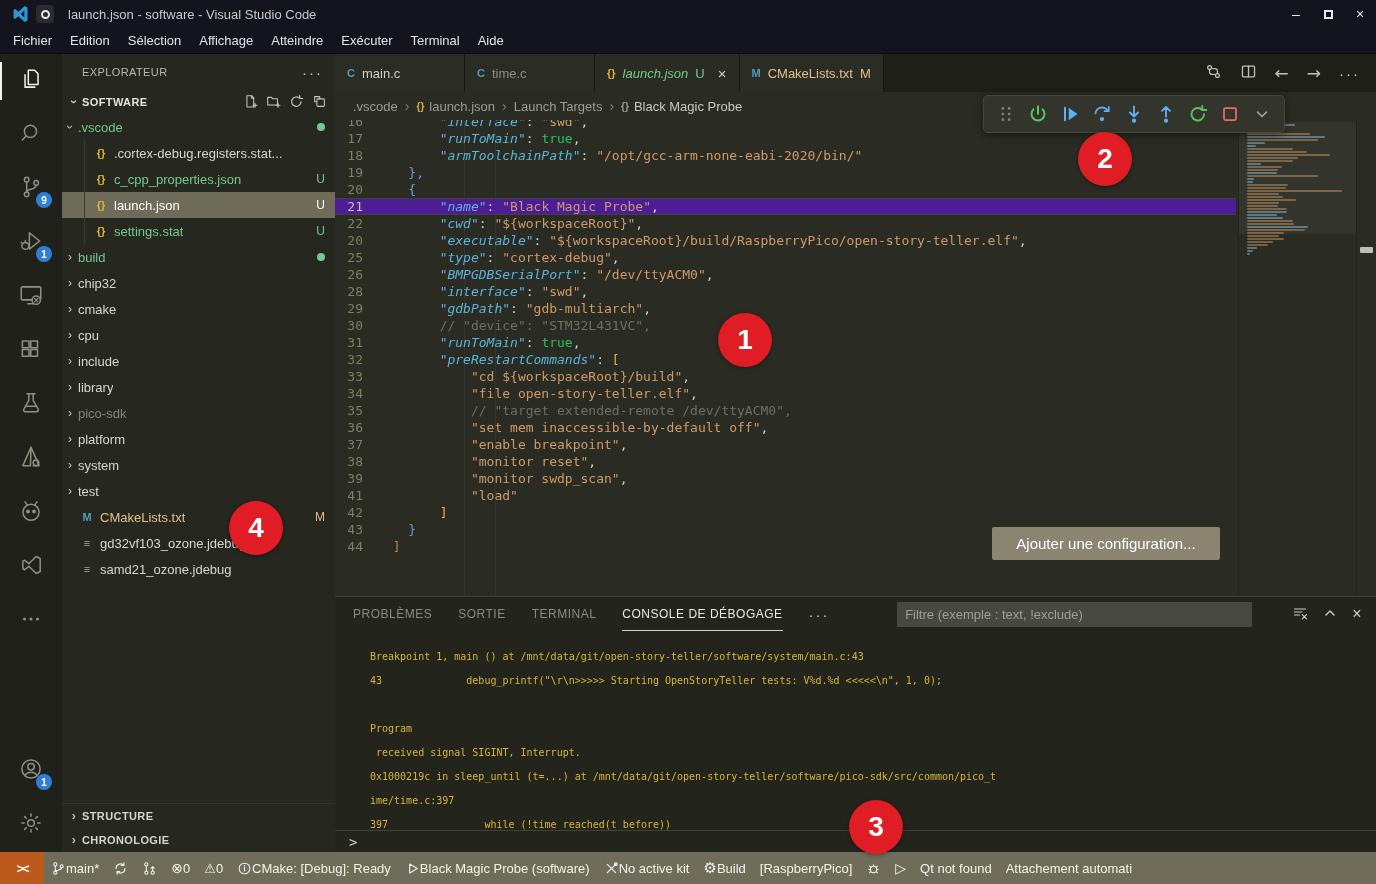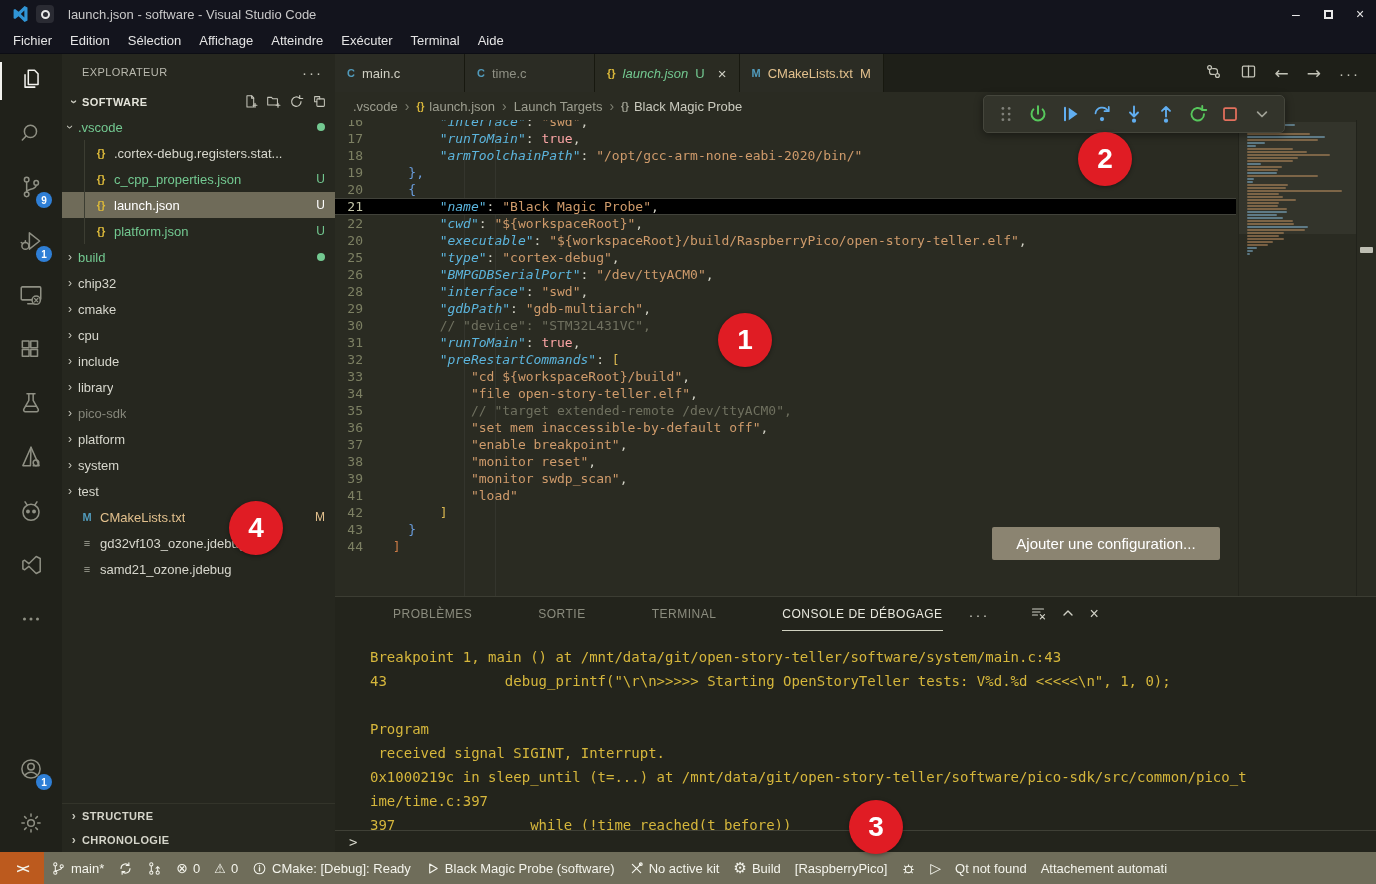"true" .sv { color: #fca5a5 -> #22c55e }
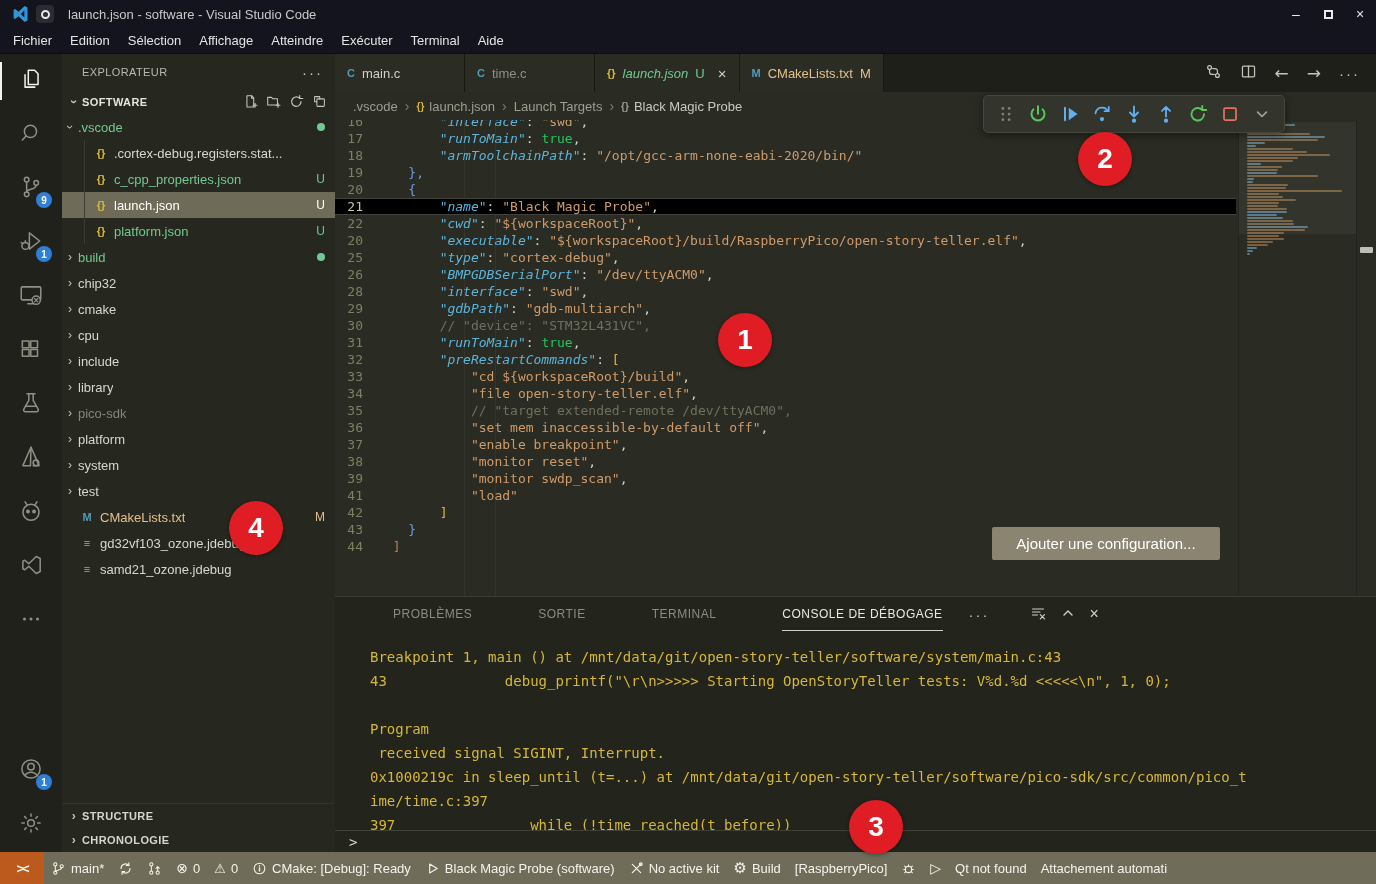"21" .code-line.current { background: #000000 -> #4c1d95 }
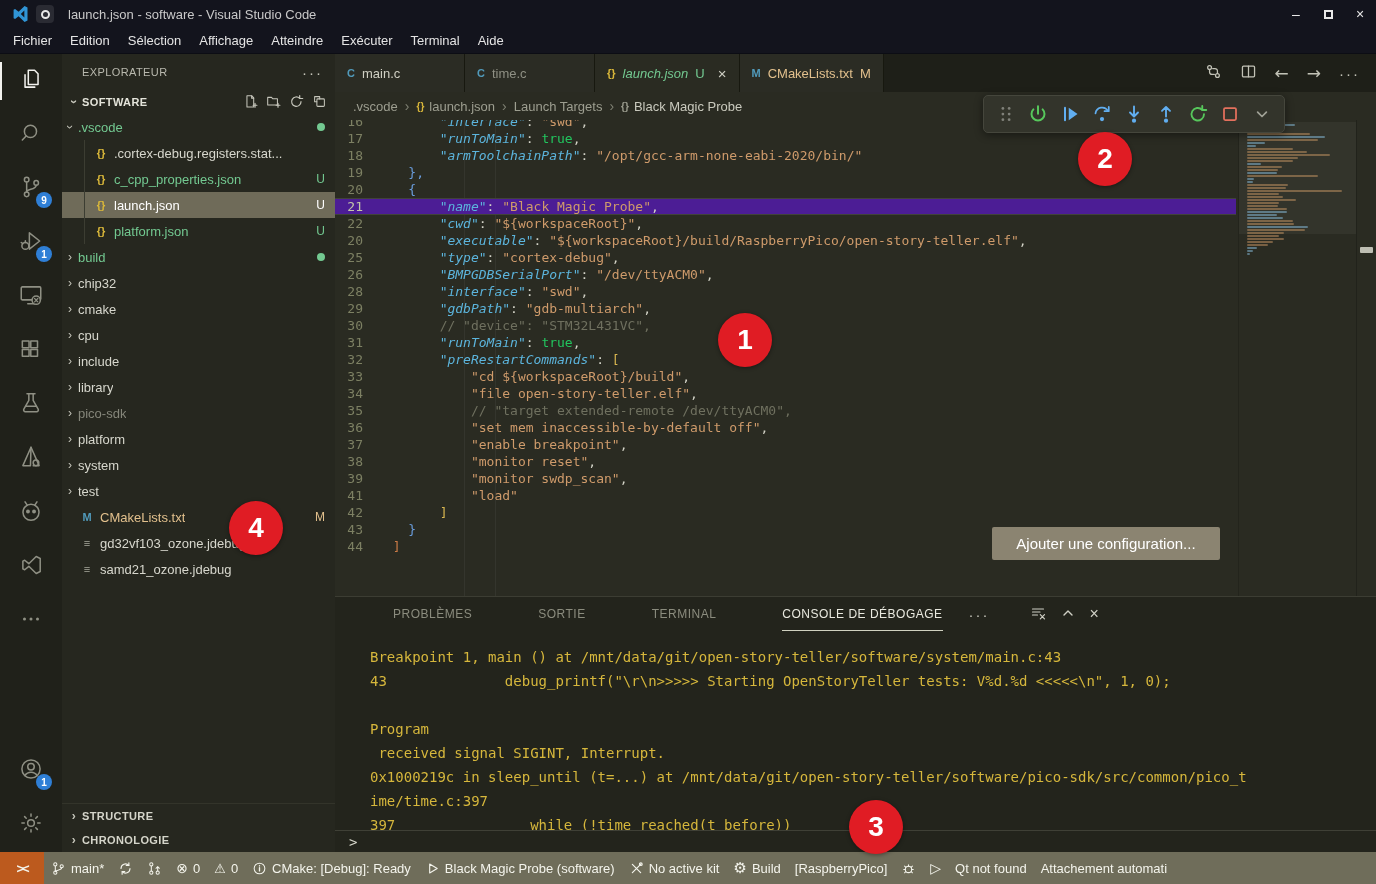"platform.json" span.lbl { text: platform.json -> settings.stat }
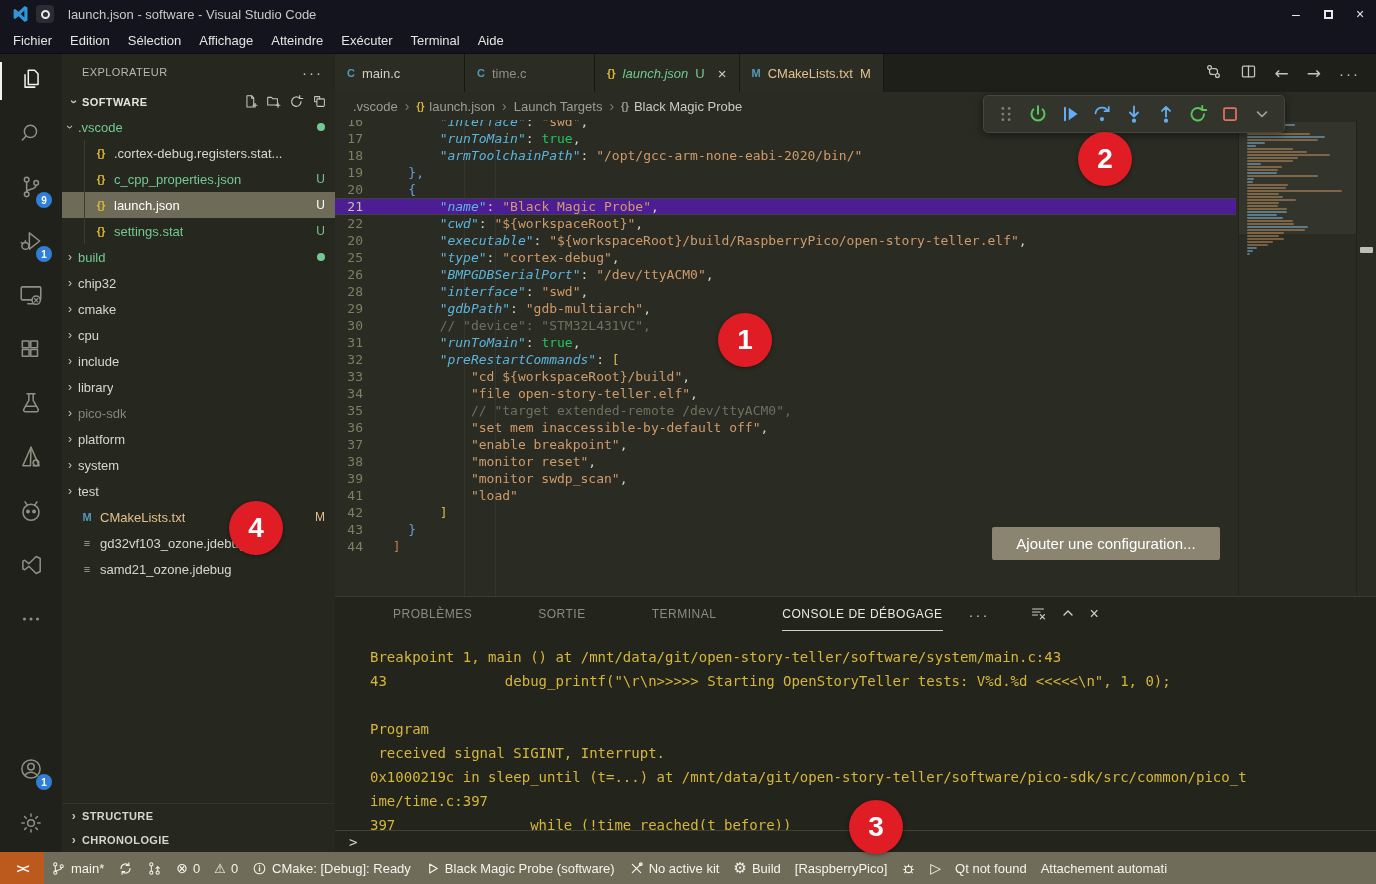"PROBLÈMES" .panel-tab { margin-left: 40px -> none }
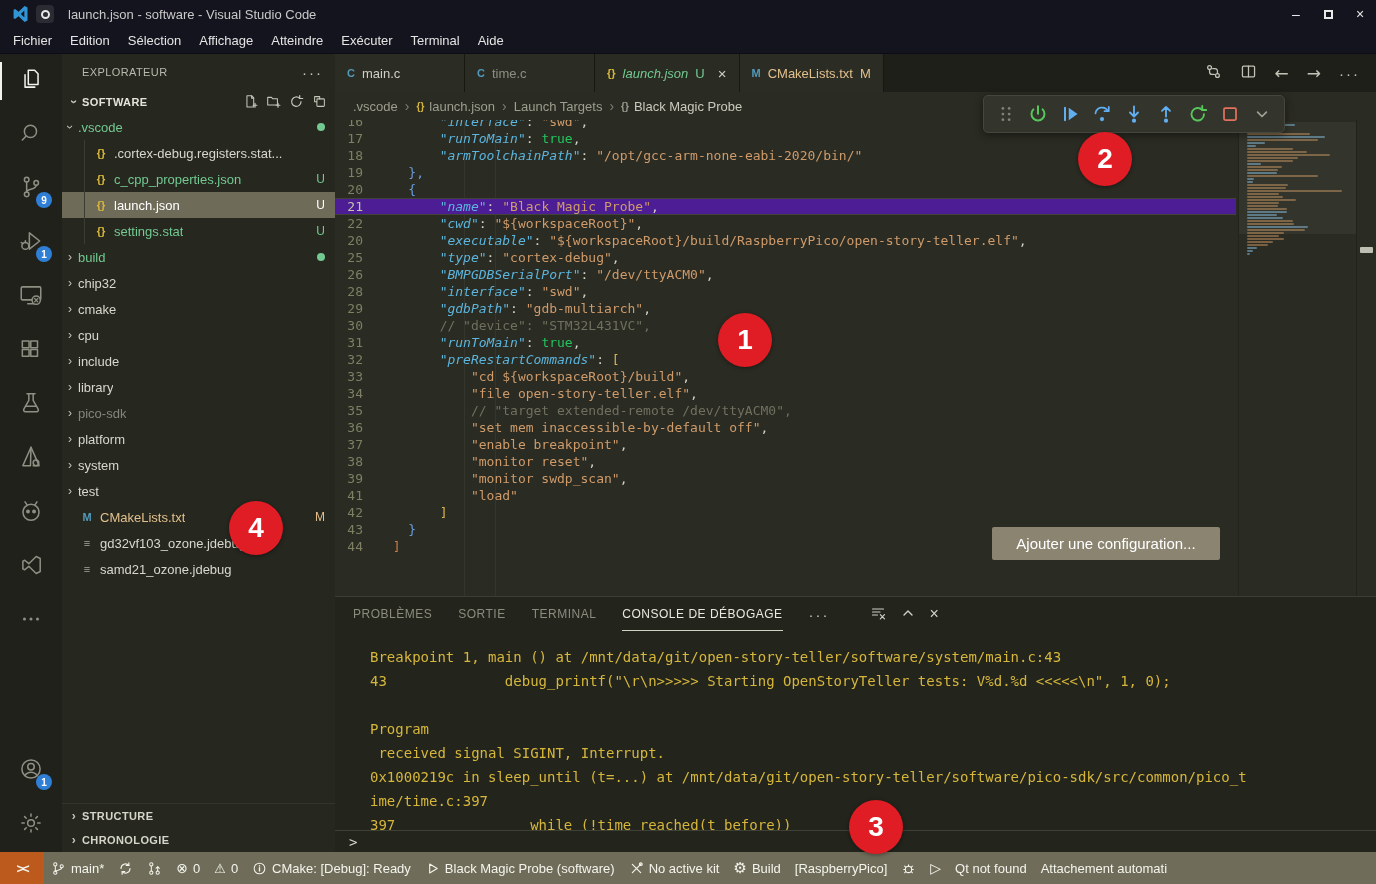"Filtre (exemple : text, !exclude)" input.panel-filter { html: none -> <input> }
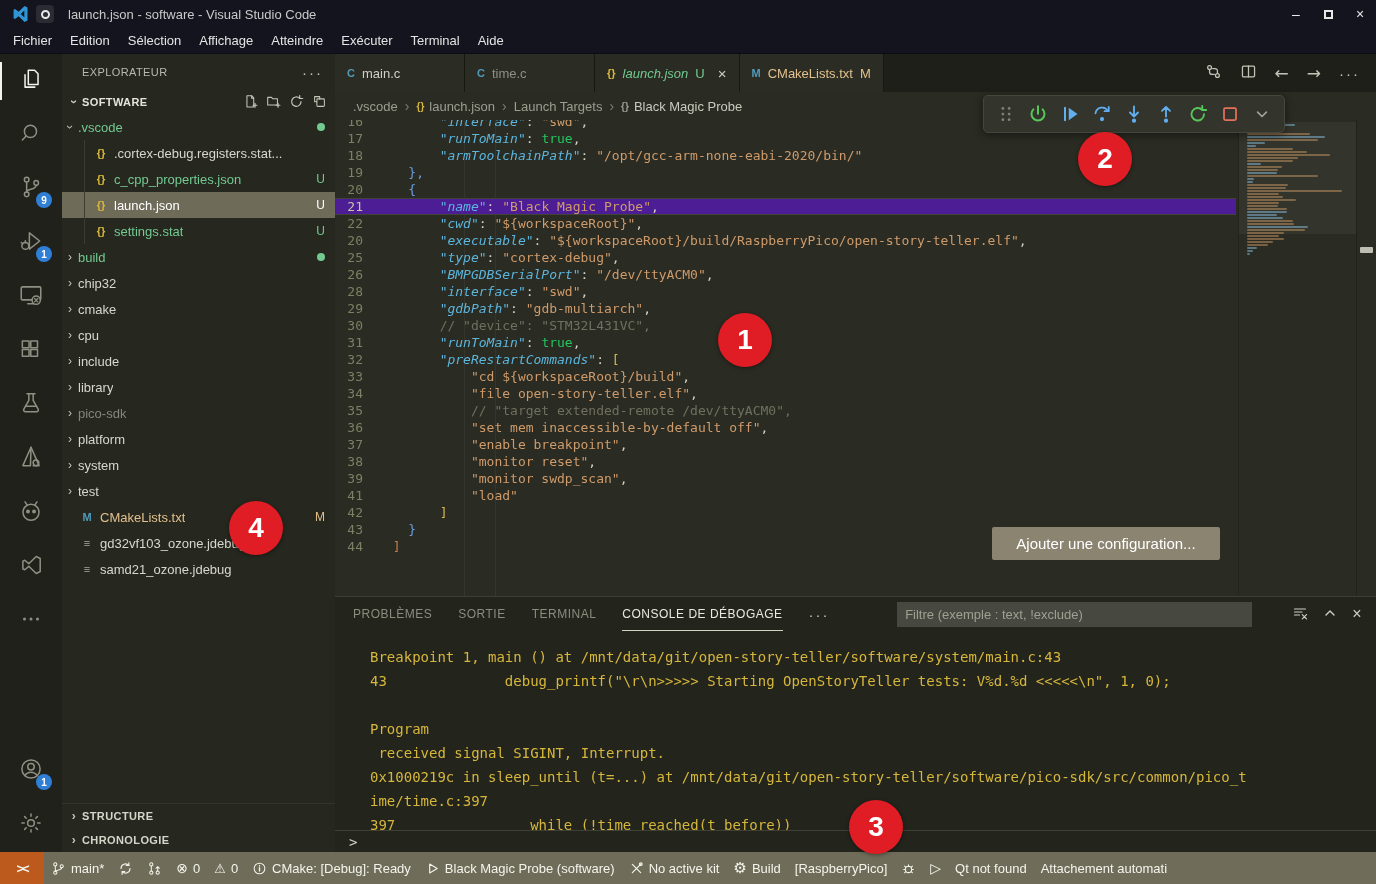"Breakpoint 1, main () at" .console { font-size: 14px -> 10px }
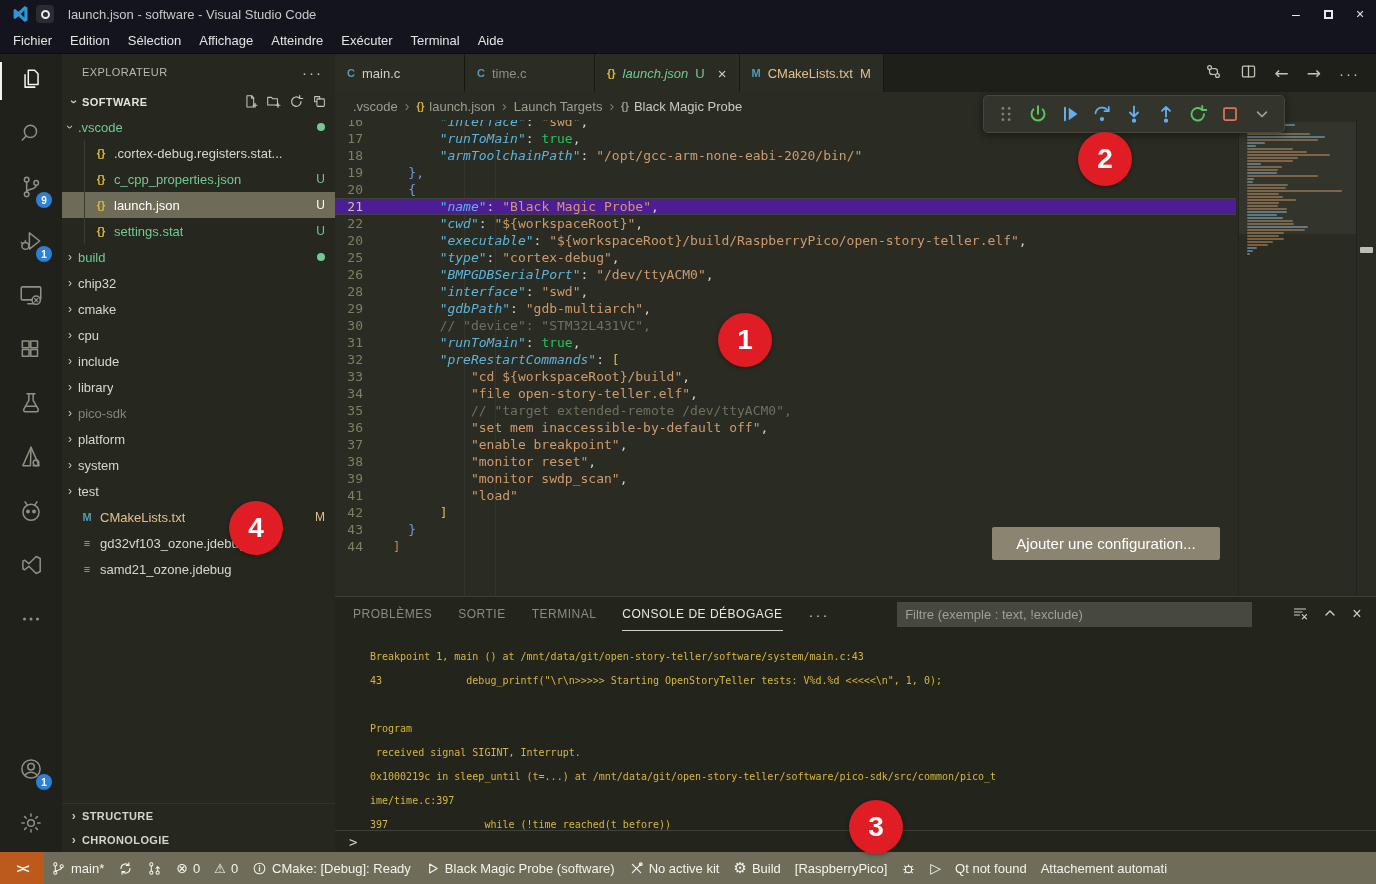"main*" .sb-item { gap: 5px -> none }
